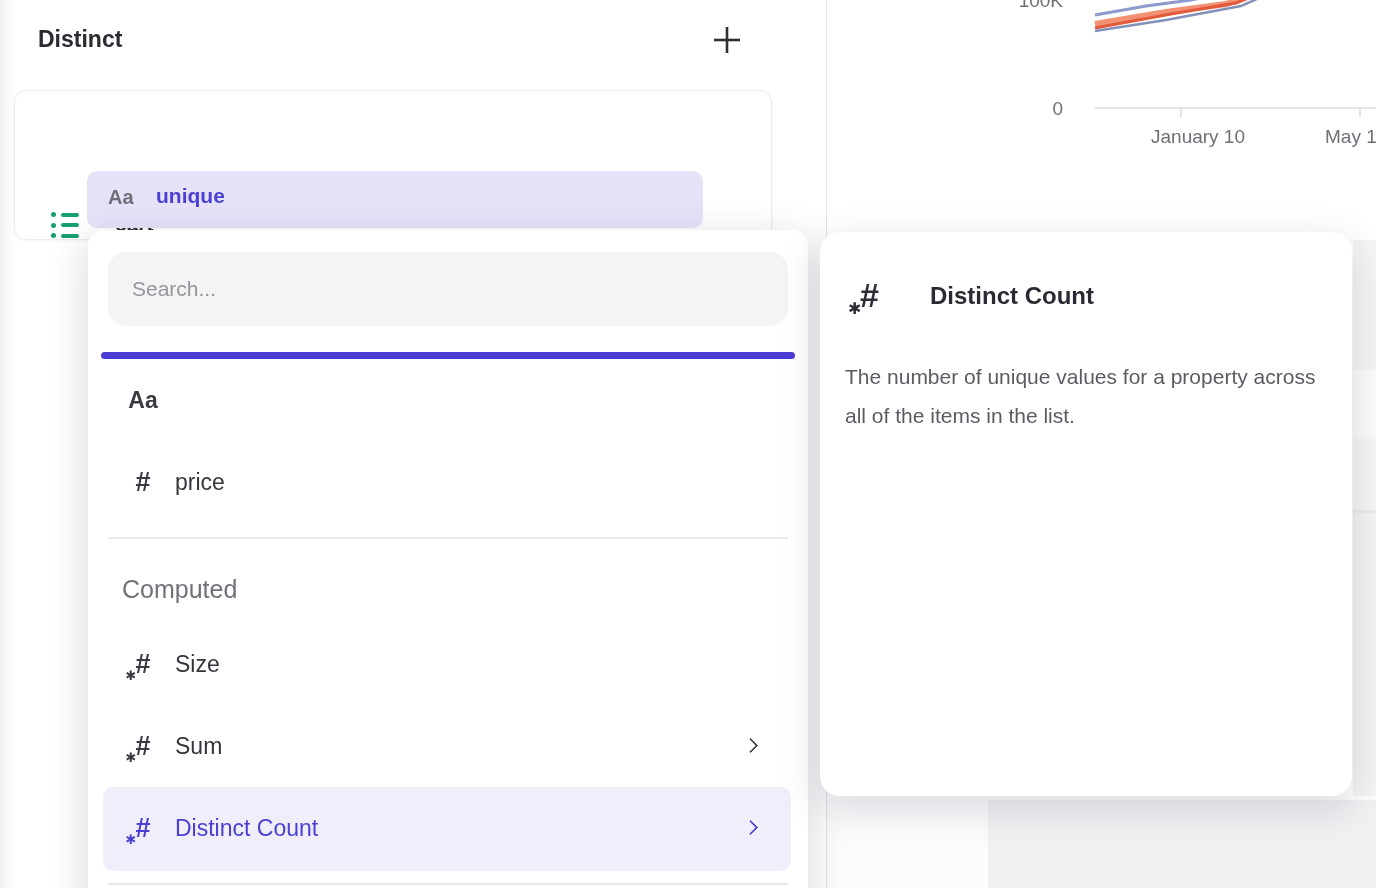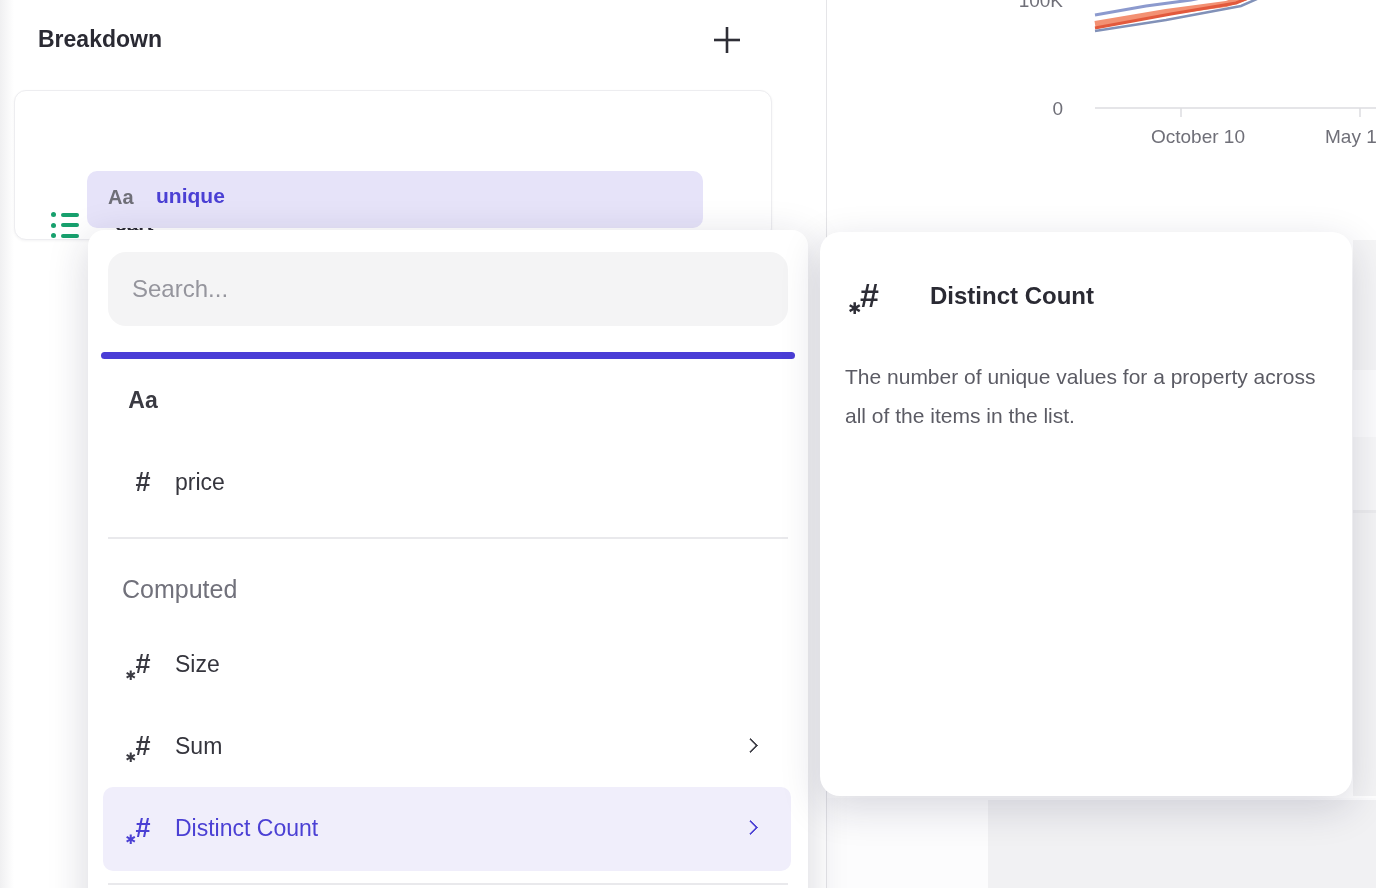"Breakdown" div.breakdown-title { text: Breakdown -> Distinct }
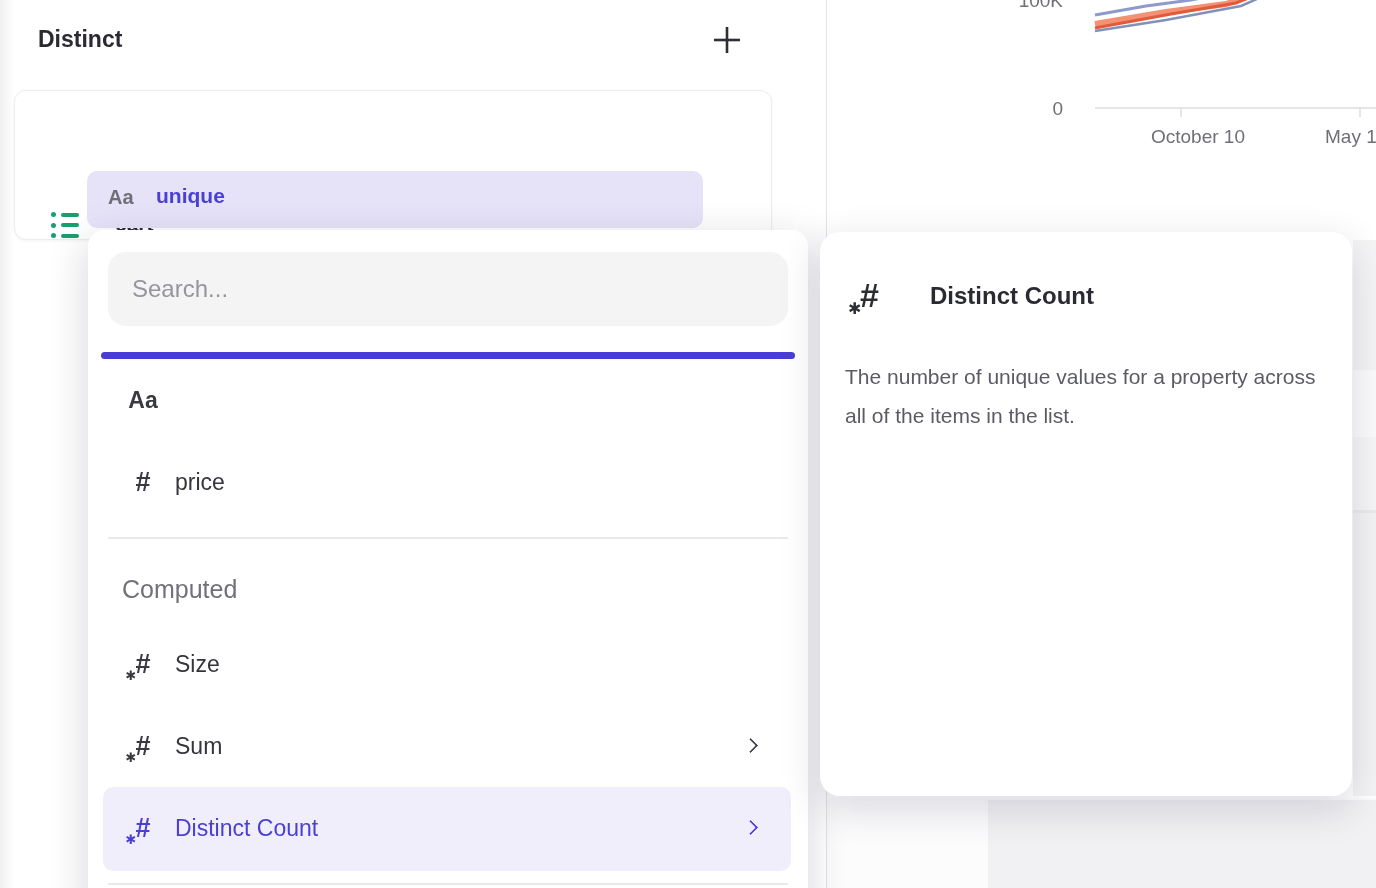"October 10" div.xtick { text: October -> January }
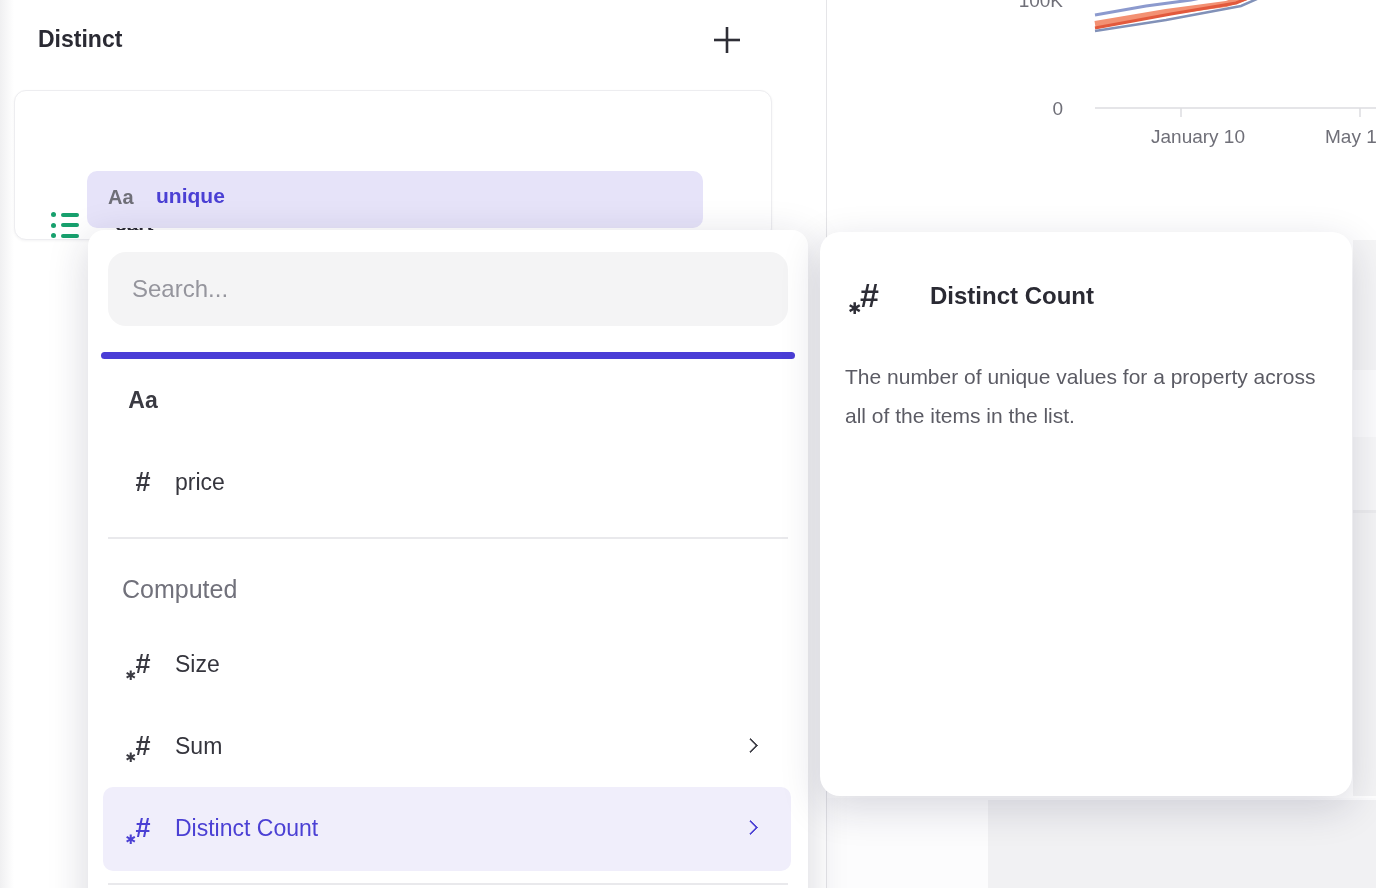"Search..." .search-input { font-size: 24px -> 21px }
